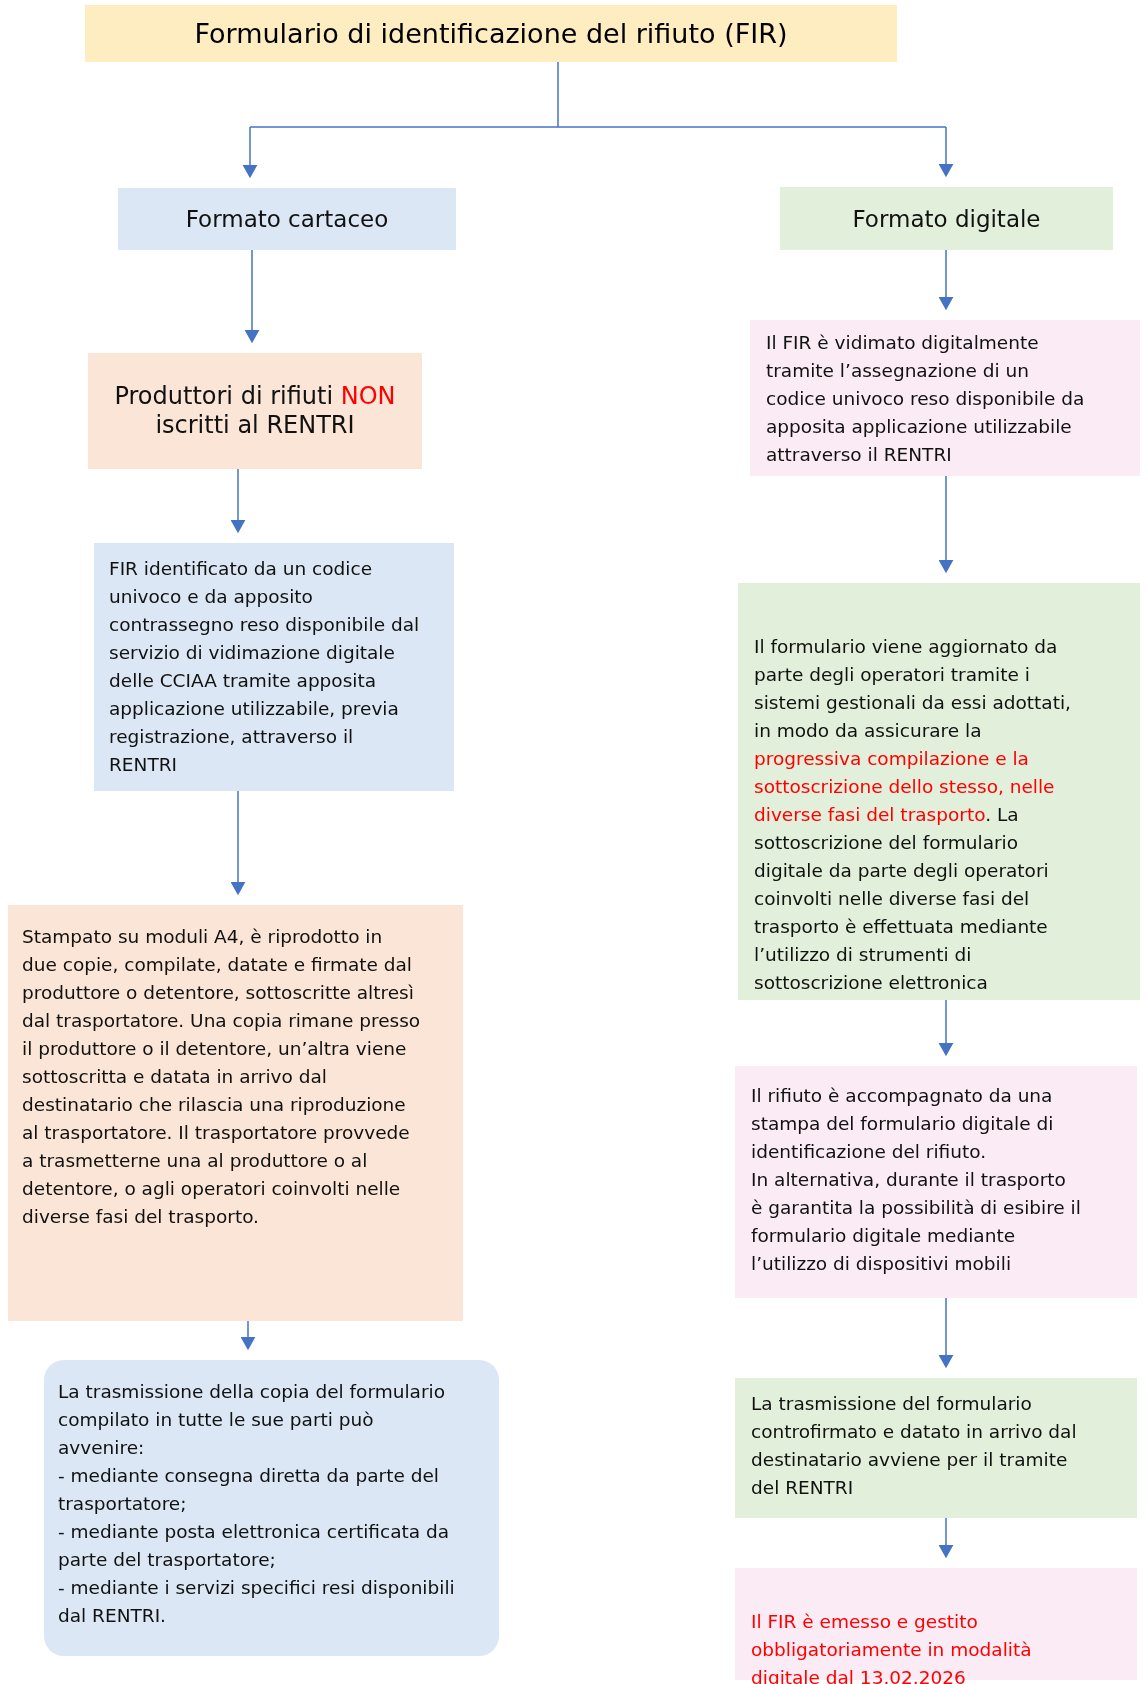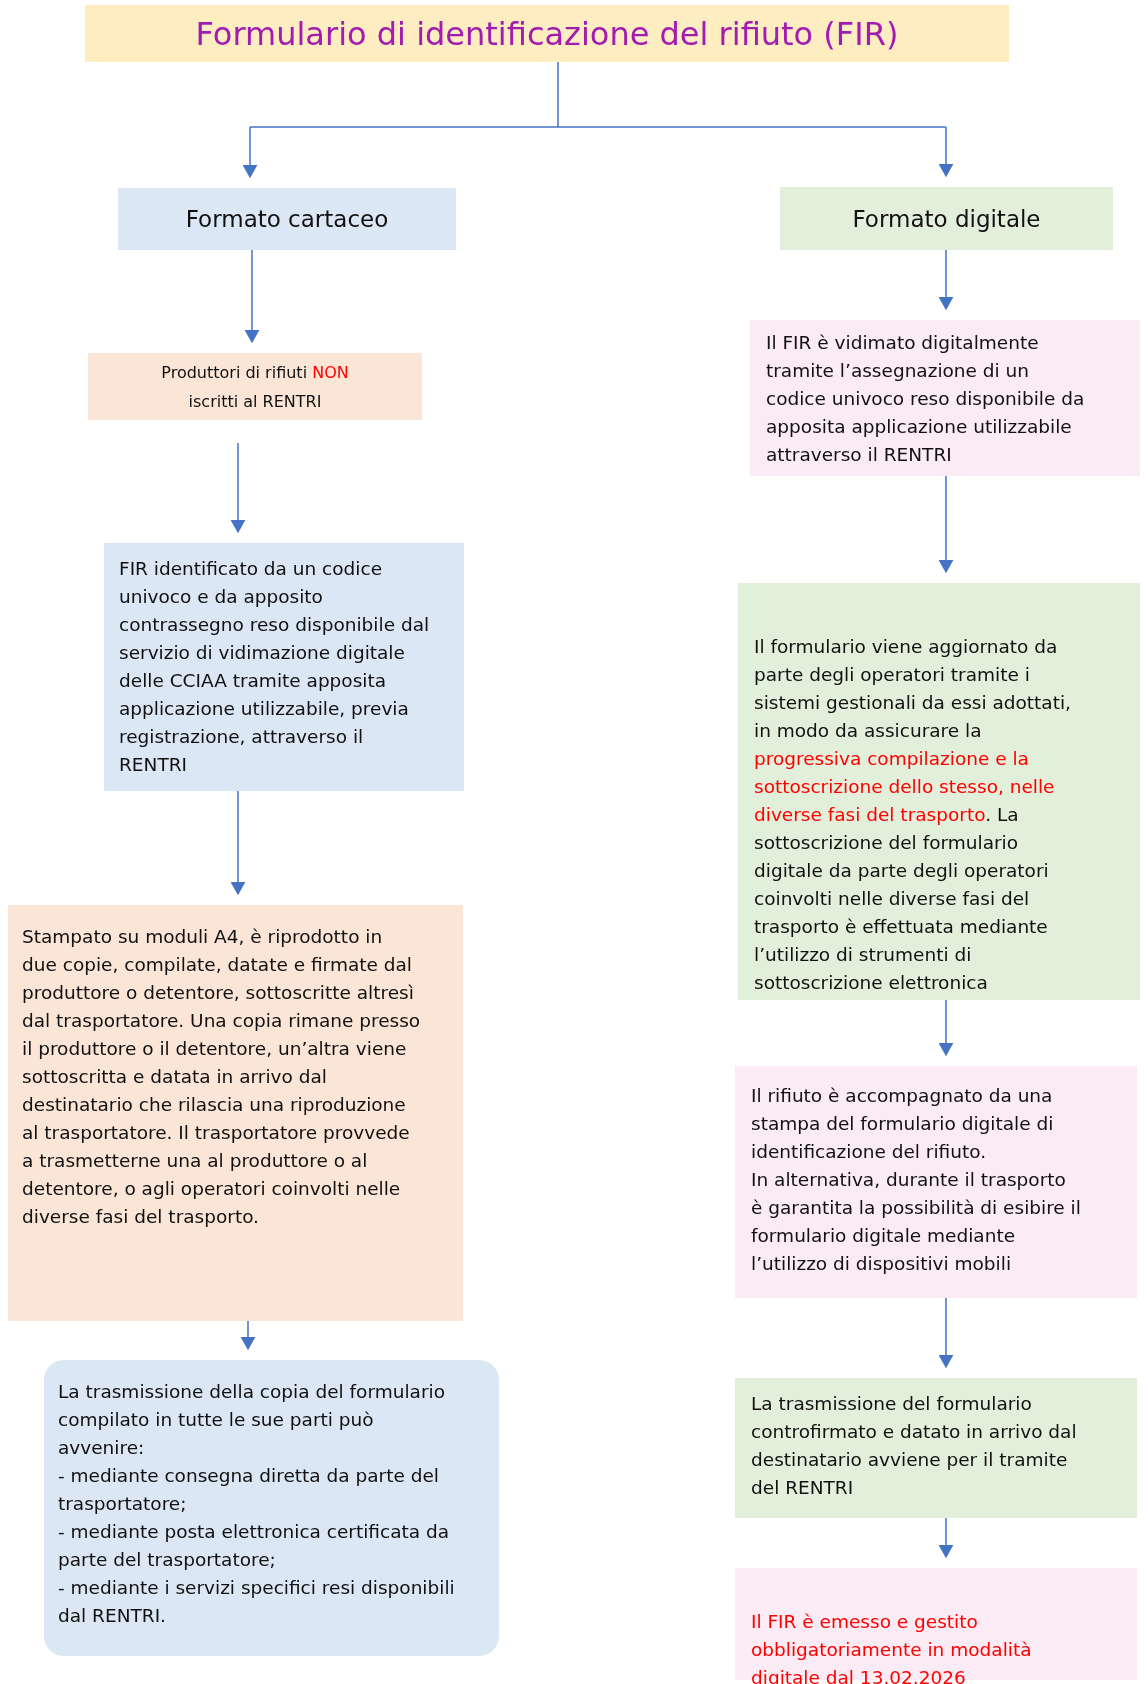"Formulario di identificazione del" #title-box { color: #a21caf -> #000000; font-size: 32px -> 27px; width: 924px -> 812px }
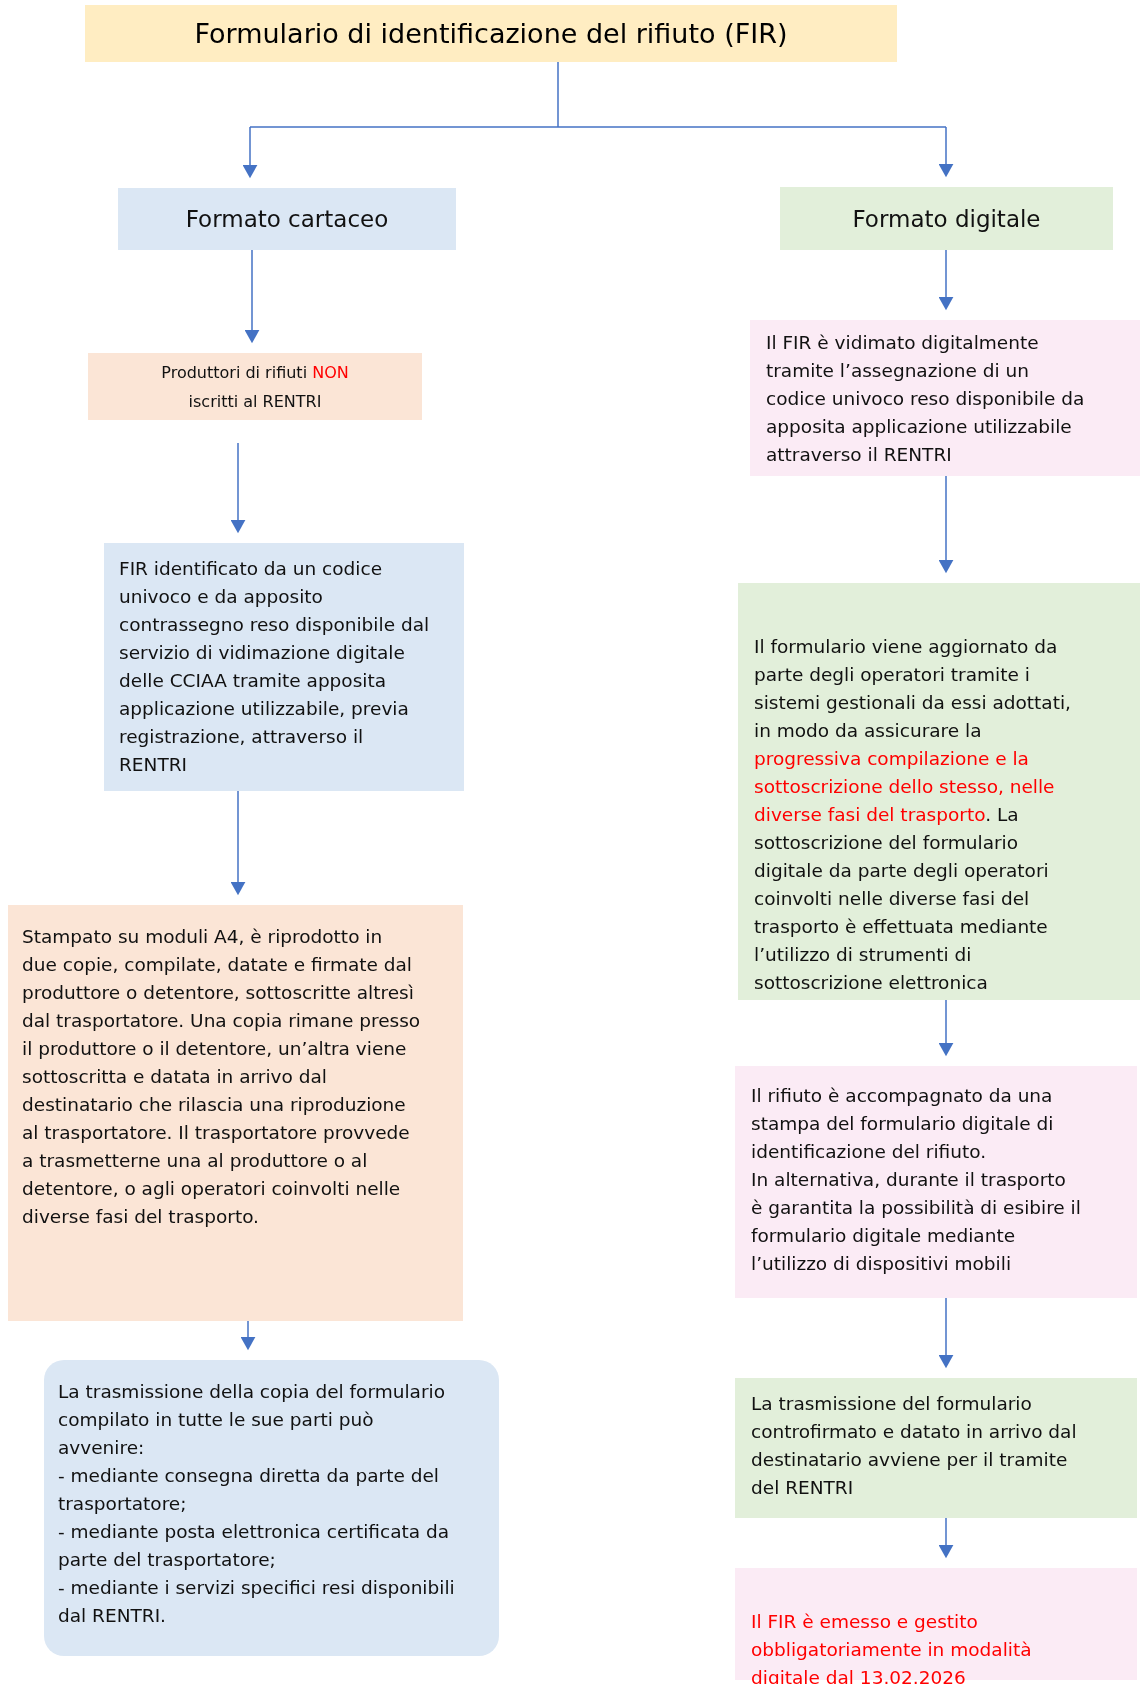"Produttori di rifiuti NON" #box-produttori { font-size: 16px -> 24px; height: 67px -> 116px }
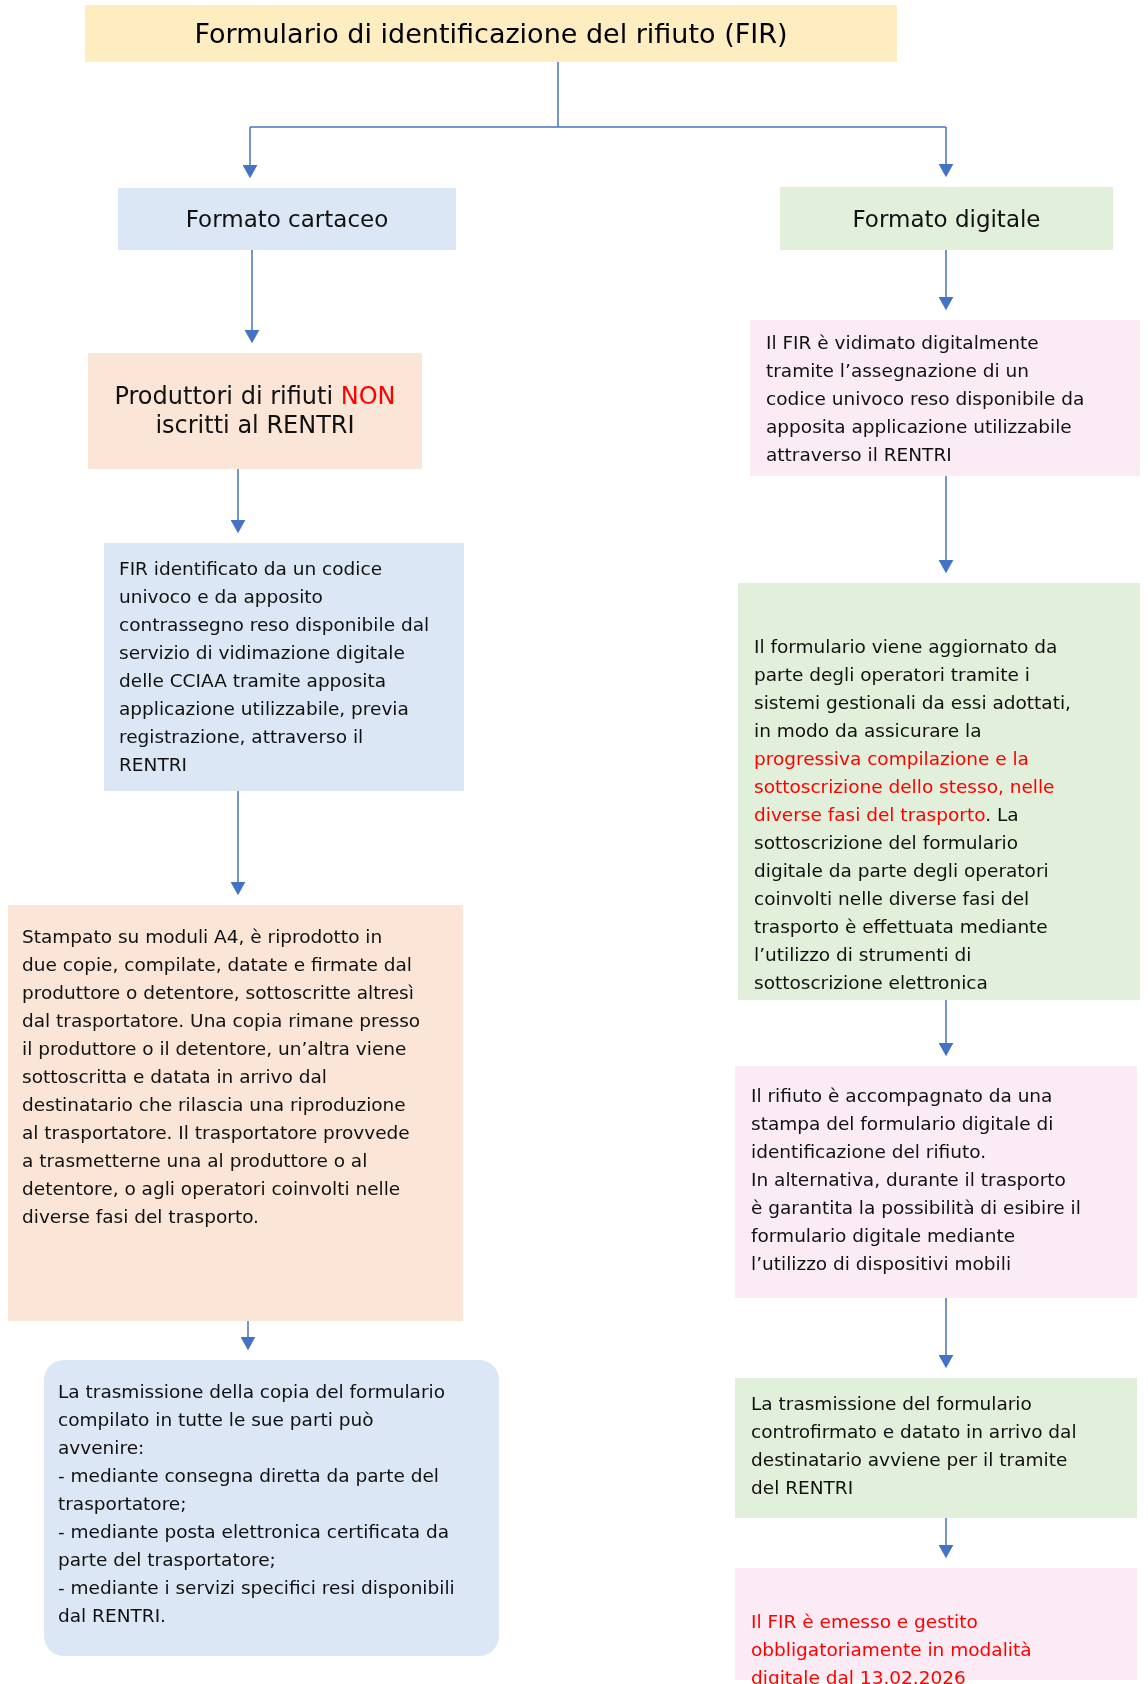"FIR identificato da un codice" #box-fir { left: 68px -> 58px }
